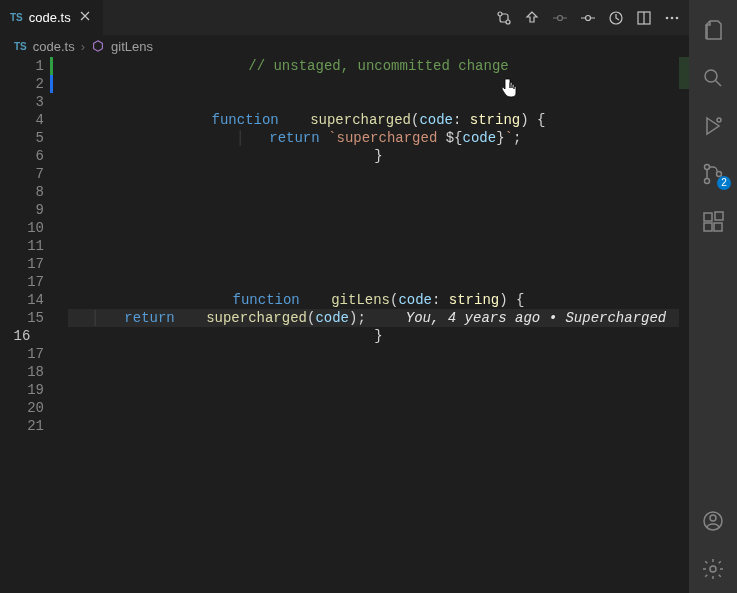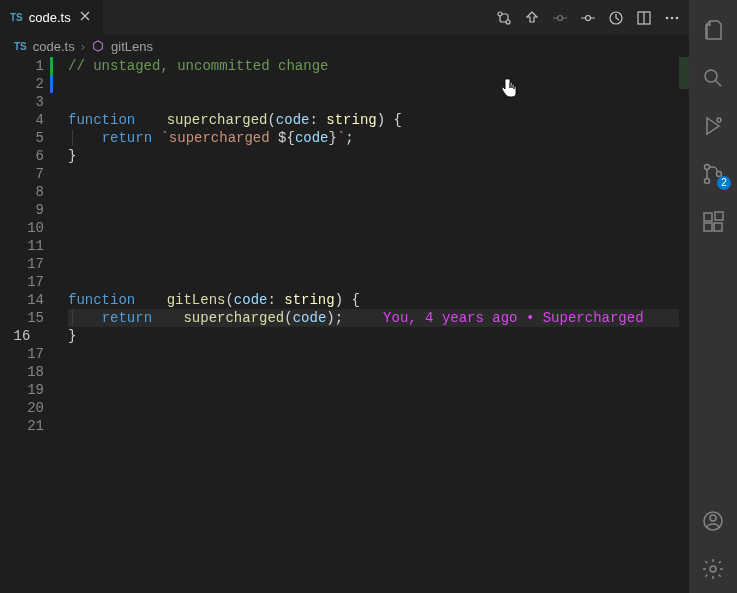"// unstaged, uncommitted change" .code-line { text-align: none -> center }
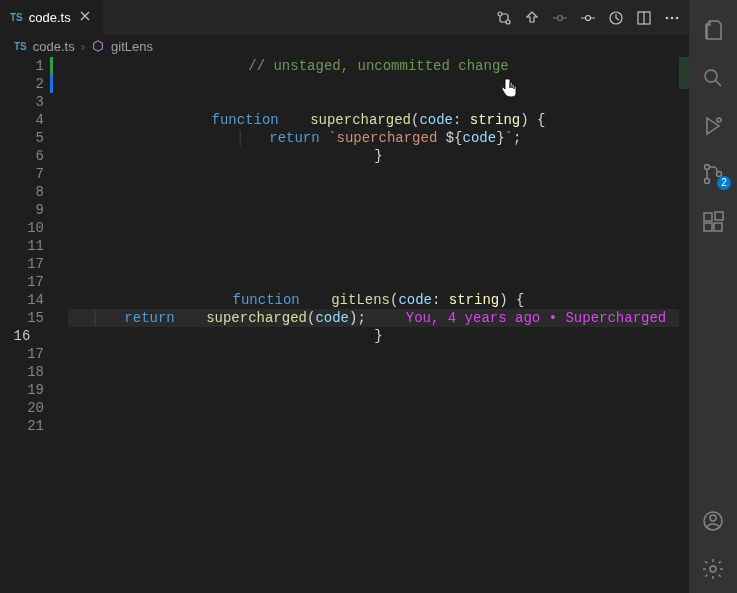"You, 4 years ago •" .blame { color: #d946ef -> #e5e5e5; font-style: none -> italic }
